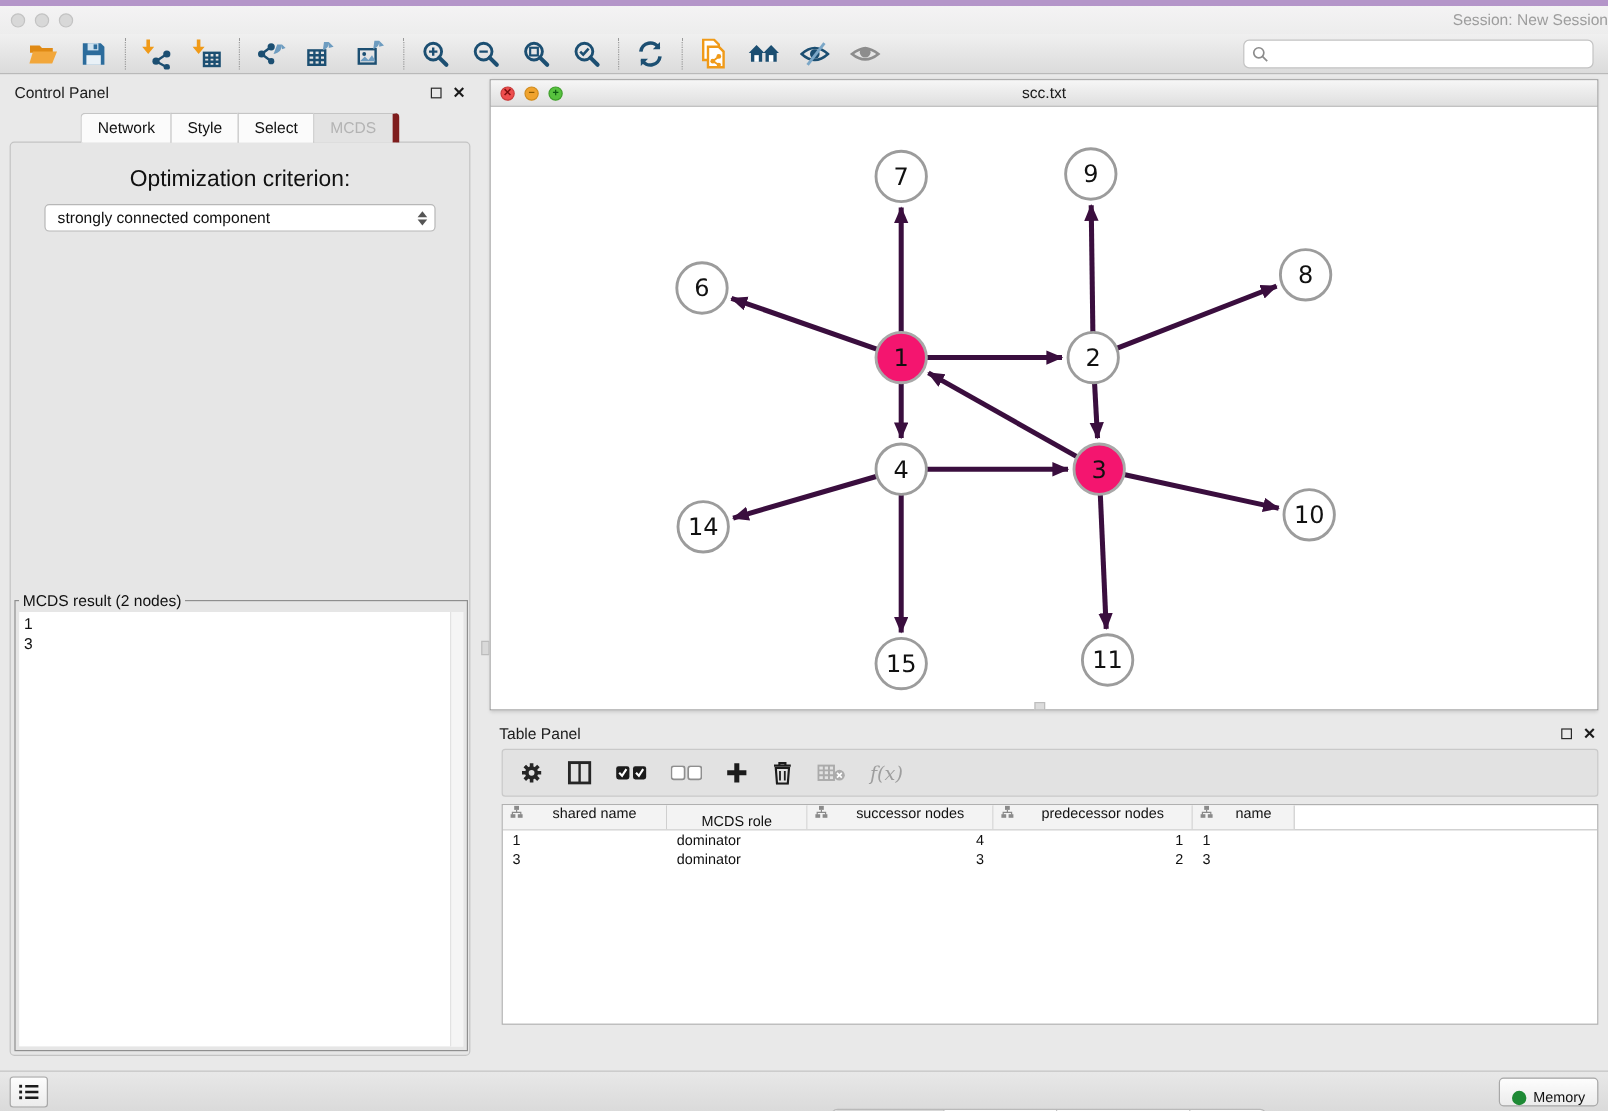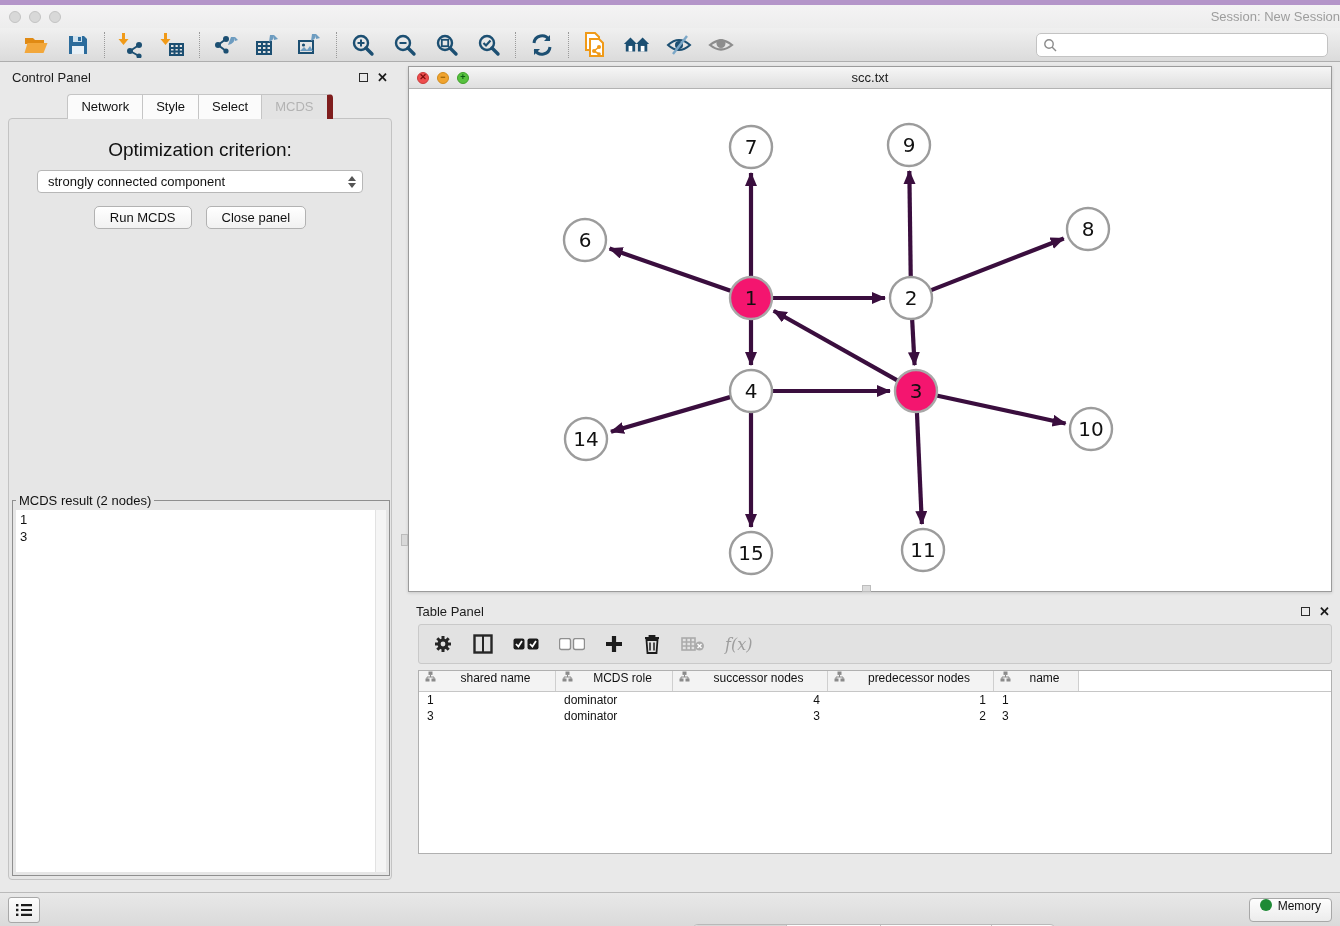"Run MCDS" div.cp-buttons { html: <div> <button>Run MCDS</button> <button>Close panel</button> </div> -> none }
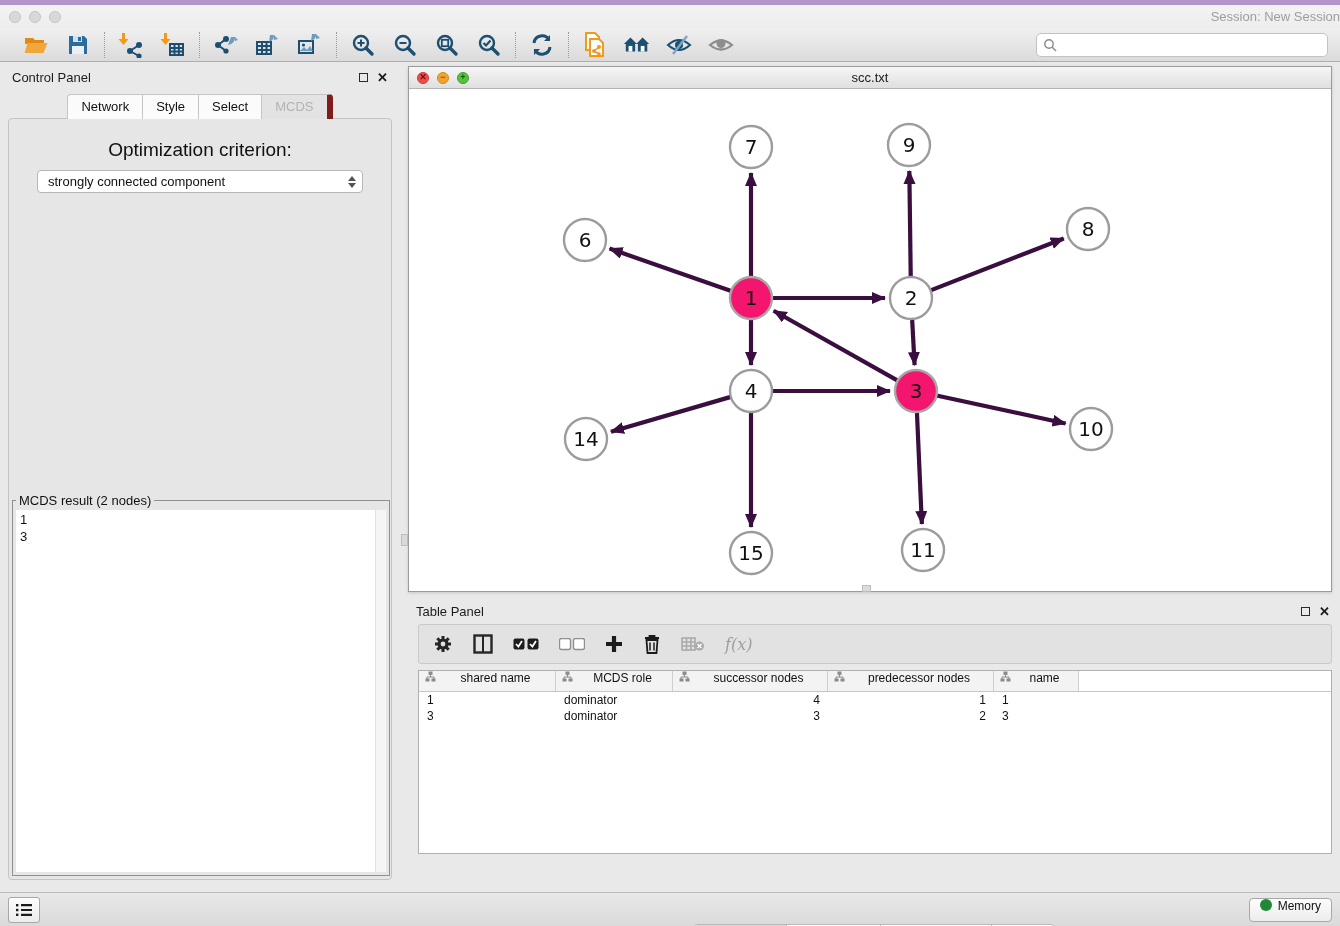"MCDS role" div.tp-hcell { flex-direction: none -> column }
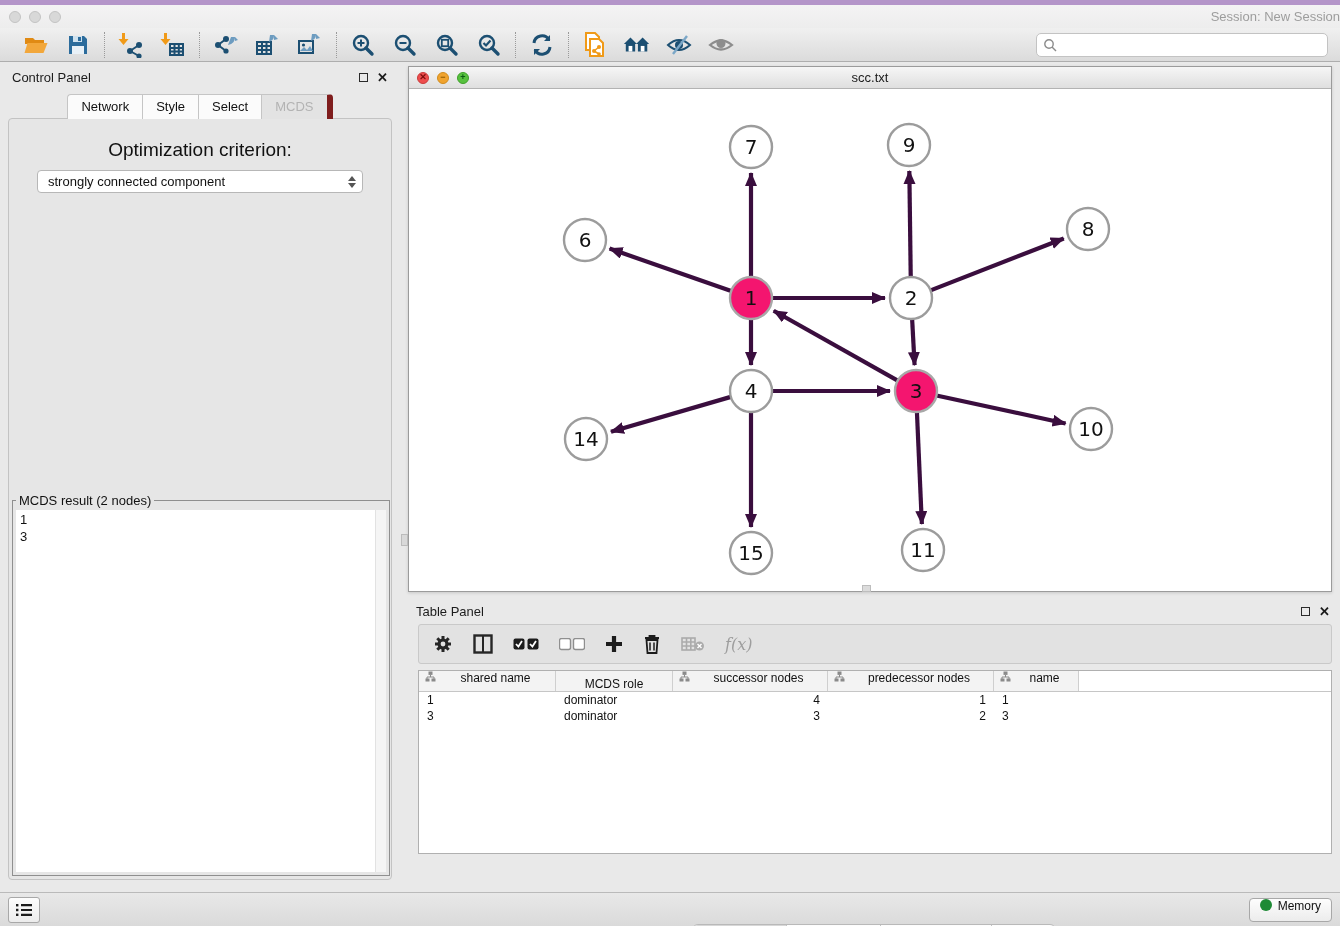"Memory" .memory-btn { align-items: flex-start -> flex-end }
